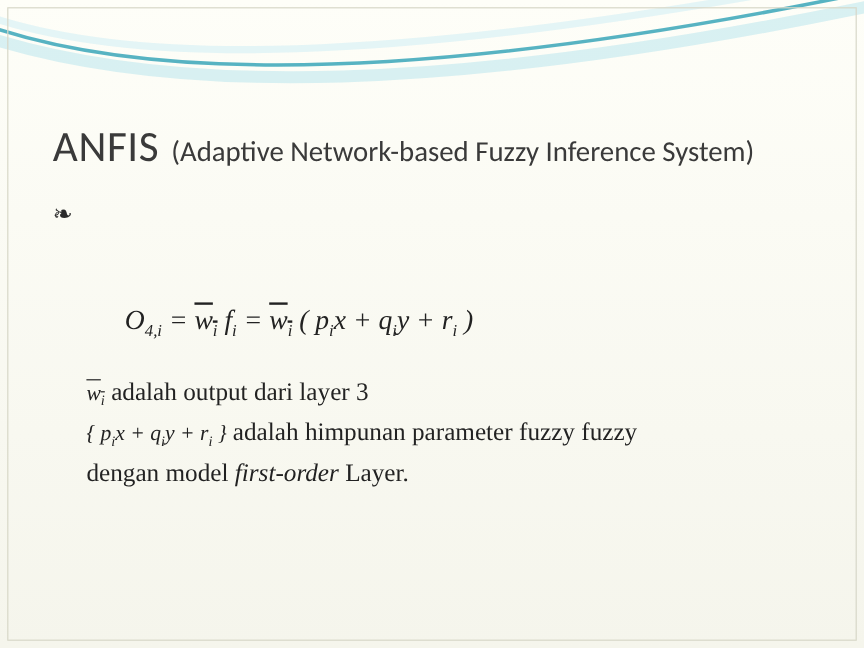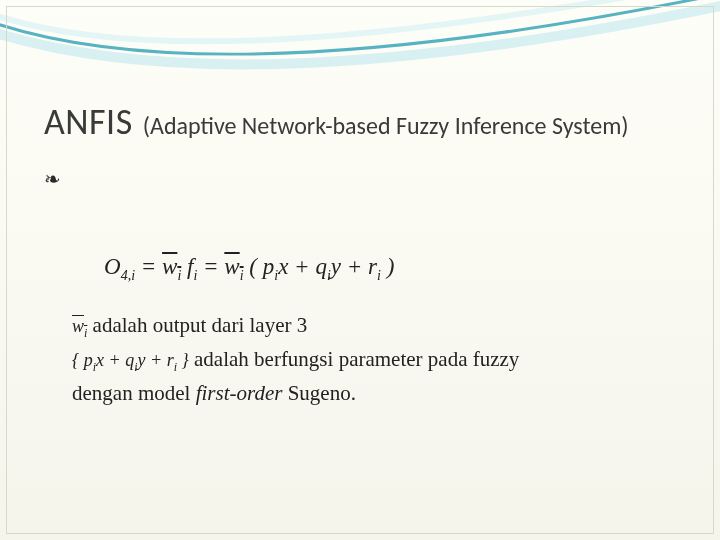"adalah berfungsi parameter pada fuzzy" span { text: berfungsi parameter pada -> himpunan parameter fuzzy }
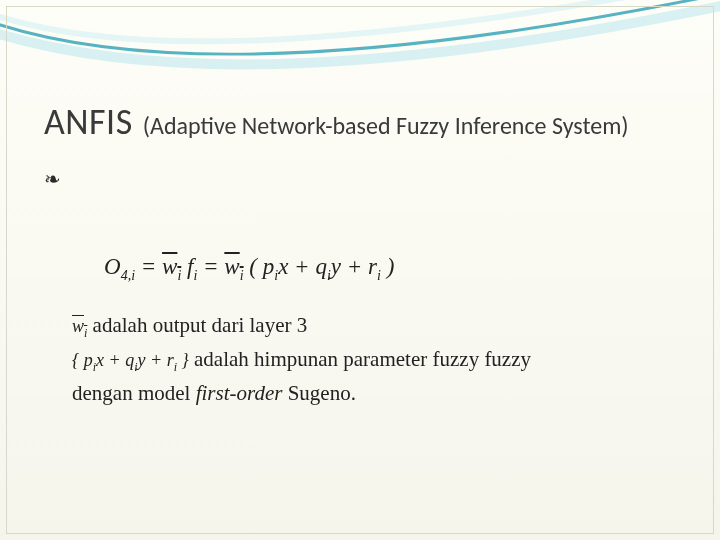"Sugeno." span { text: Sugeno -> Layer }
